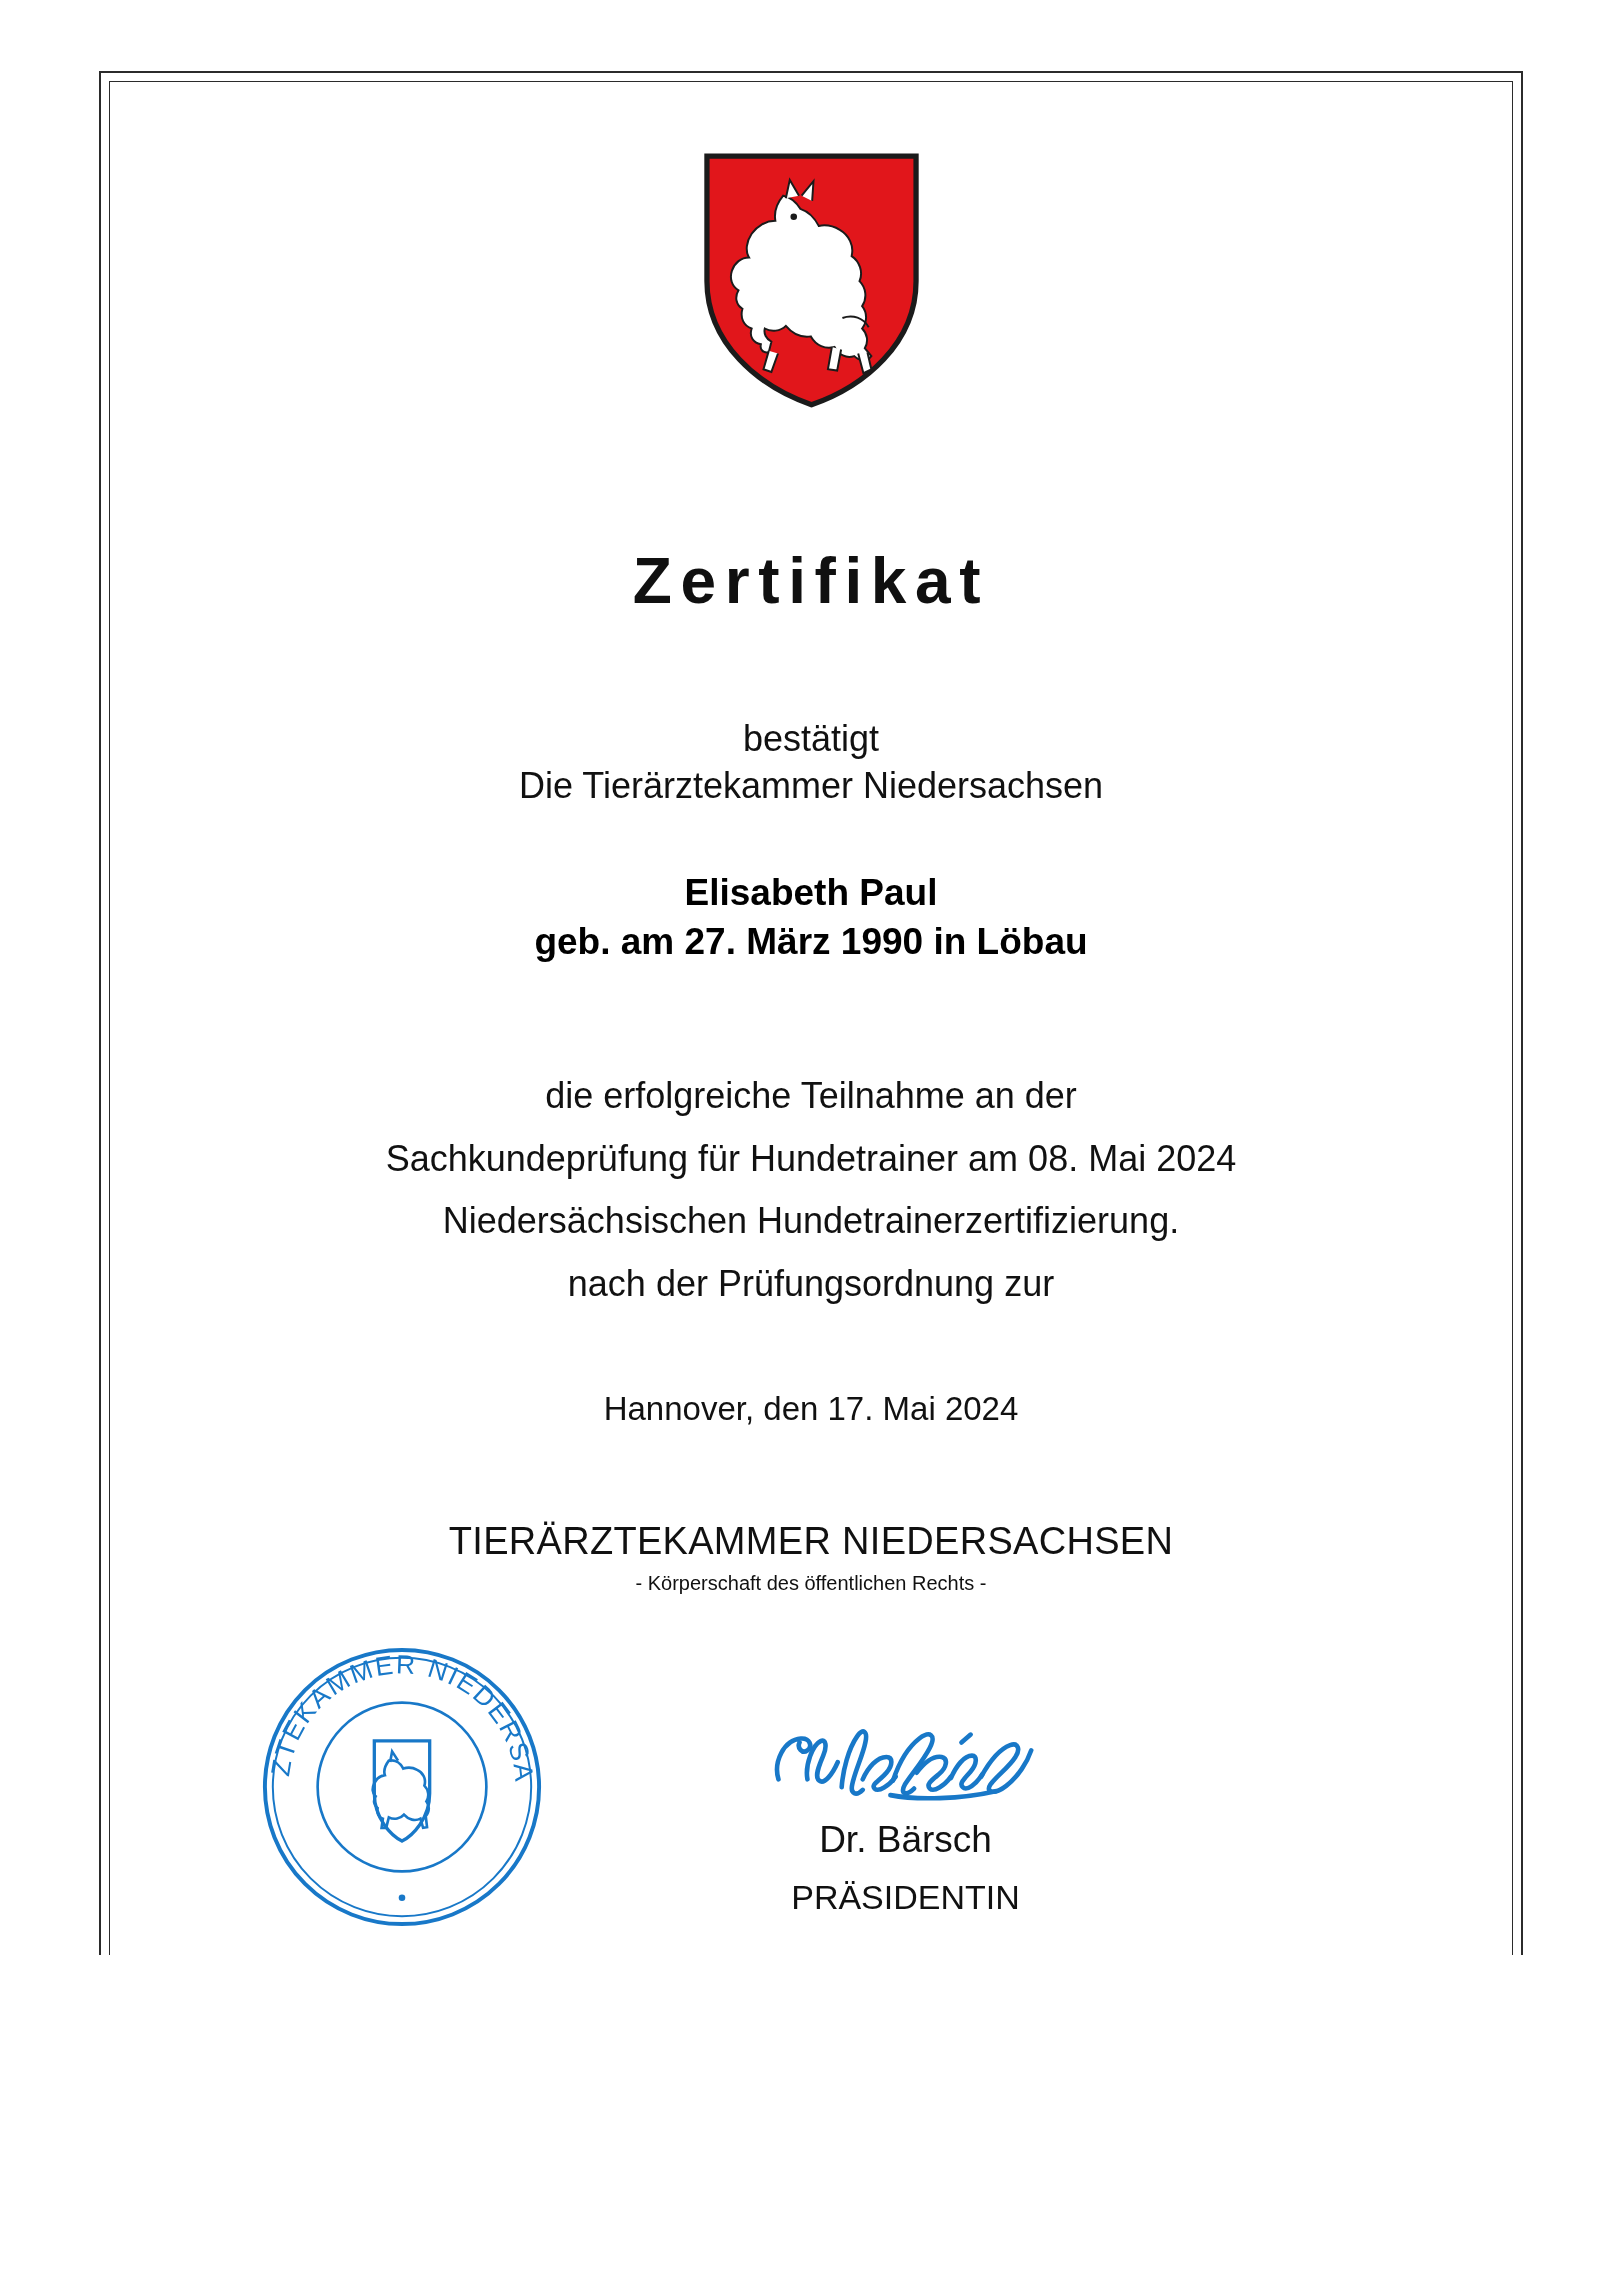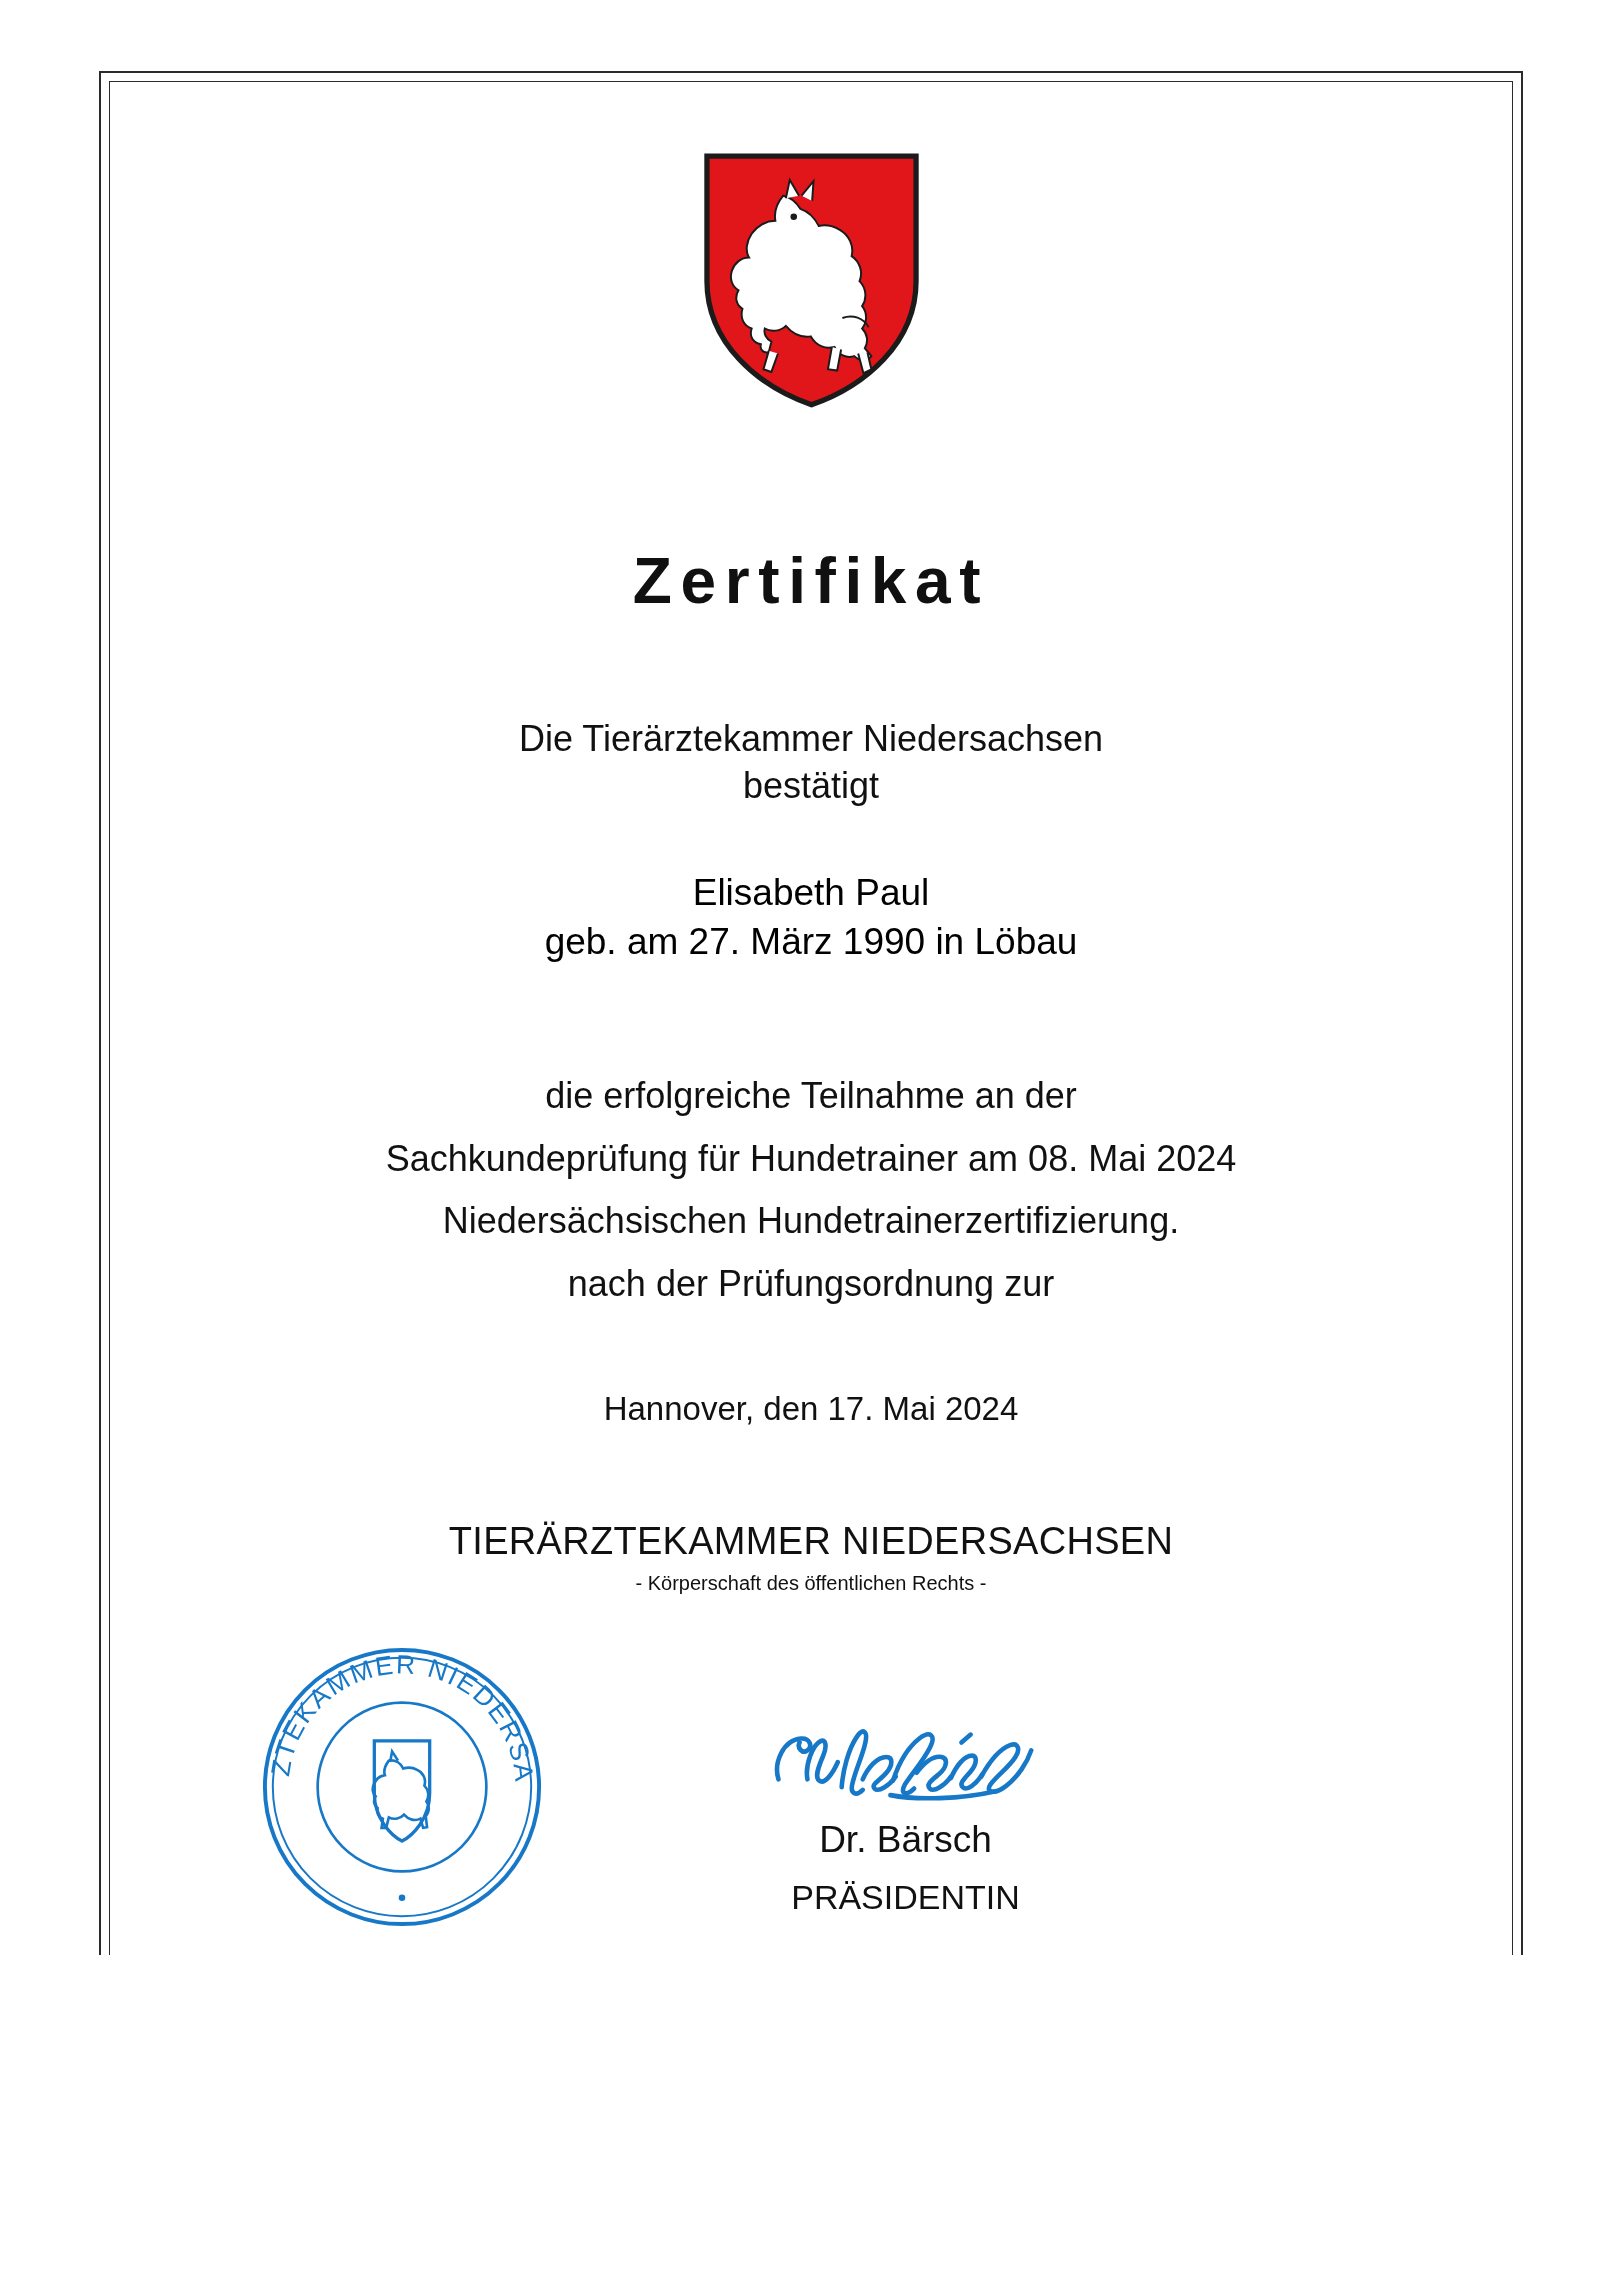"Die Tierärztekammer Niedersachsen" div { order: before "bestätigt" -> after "bestätigt" }
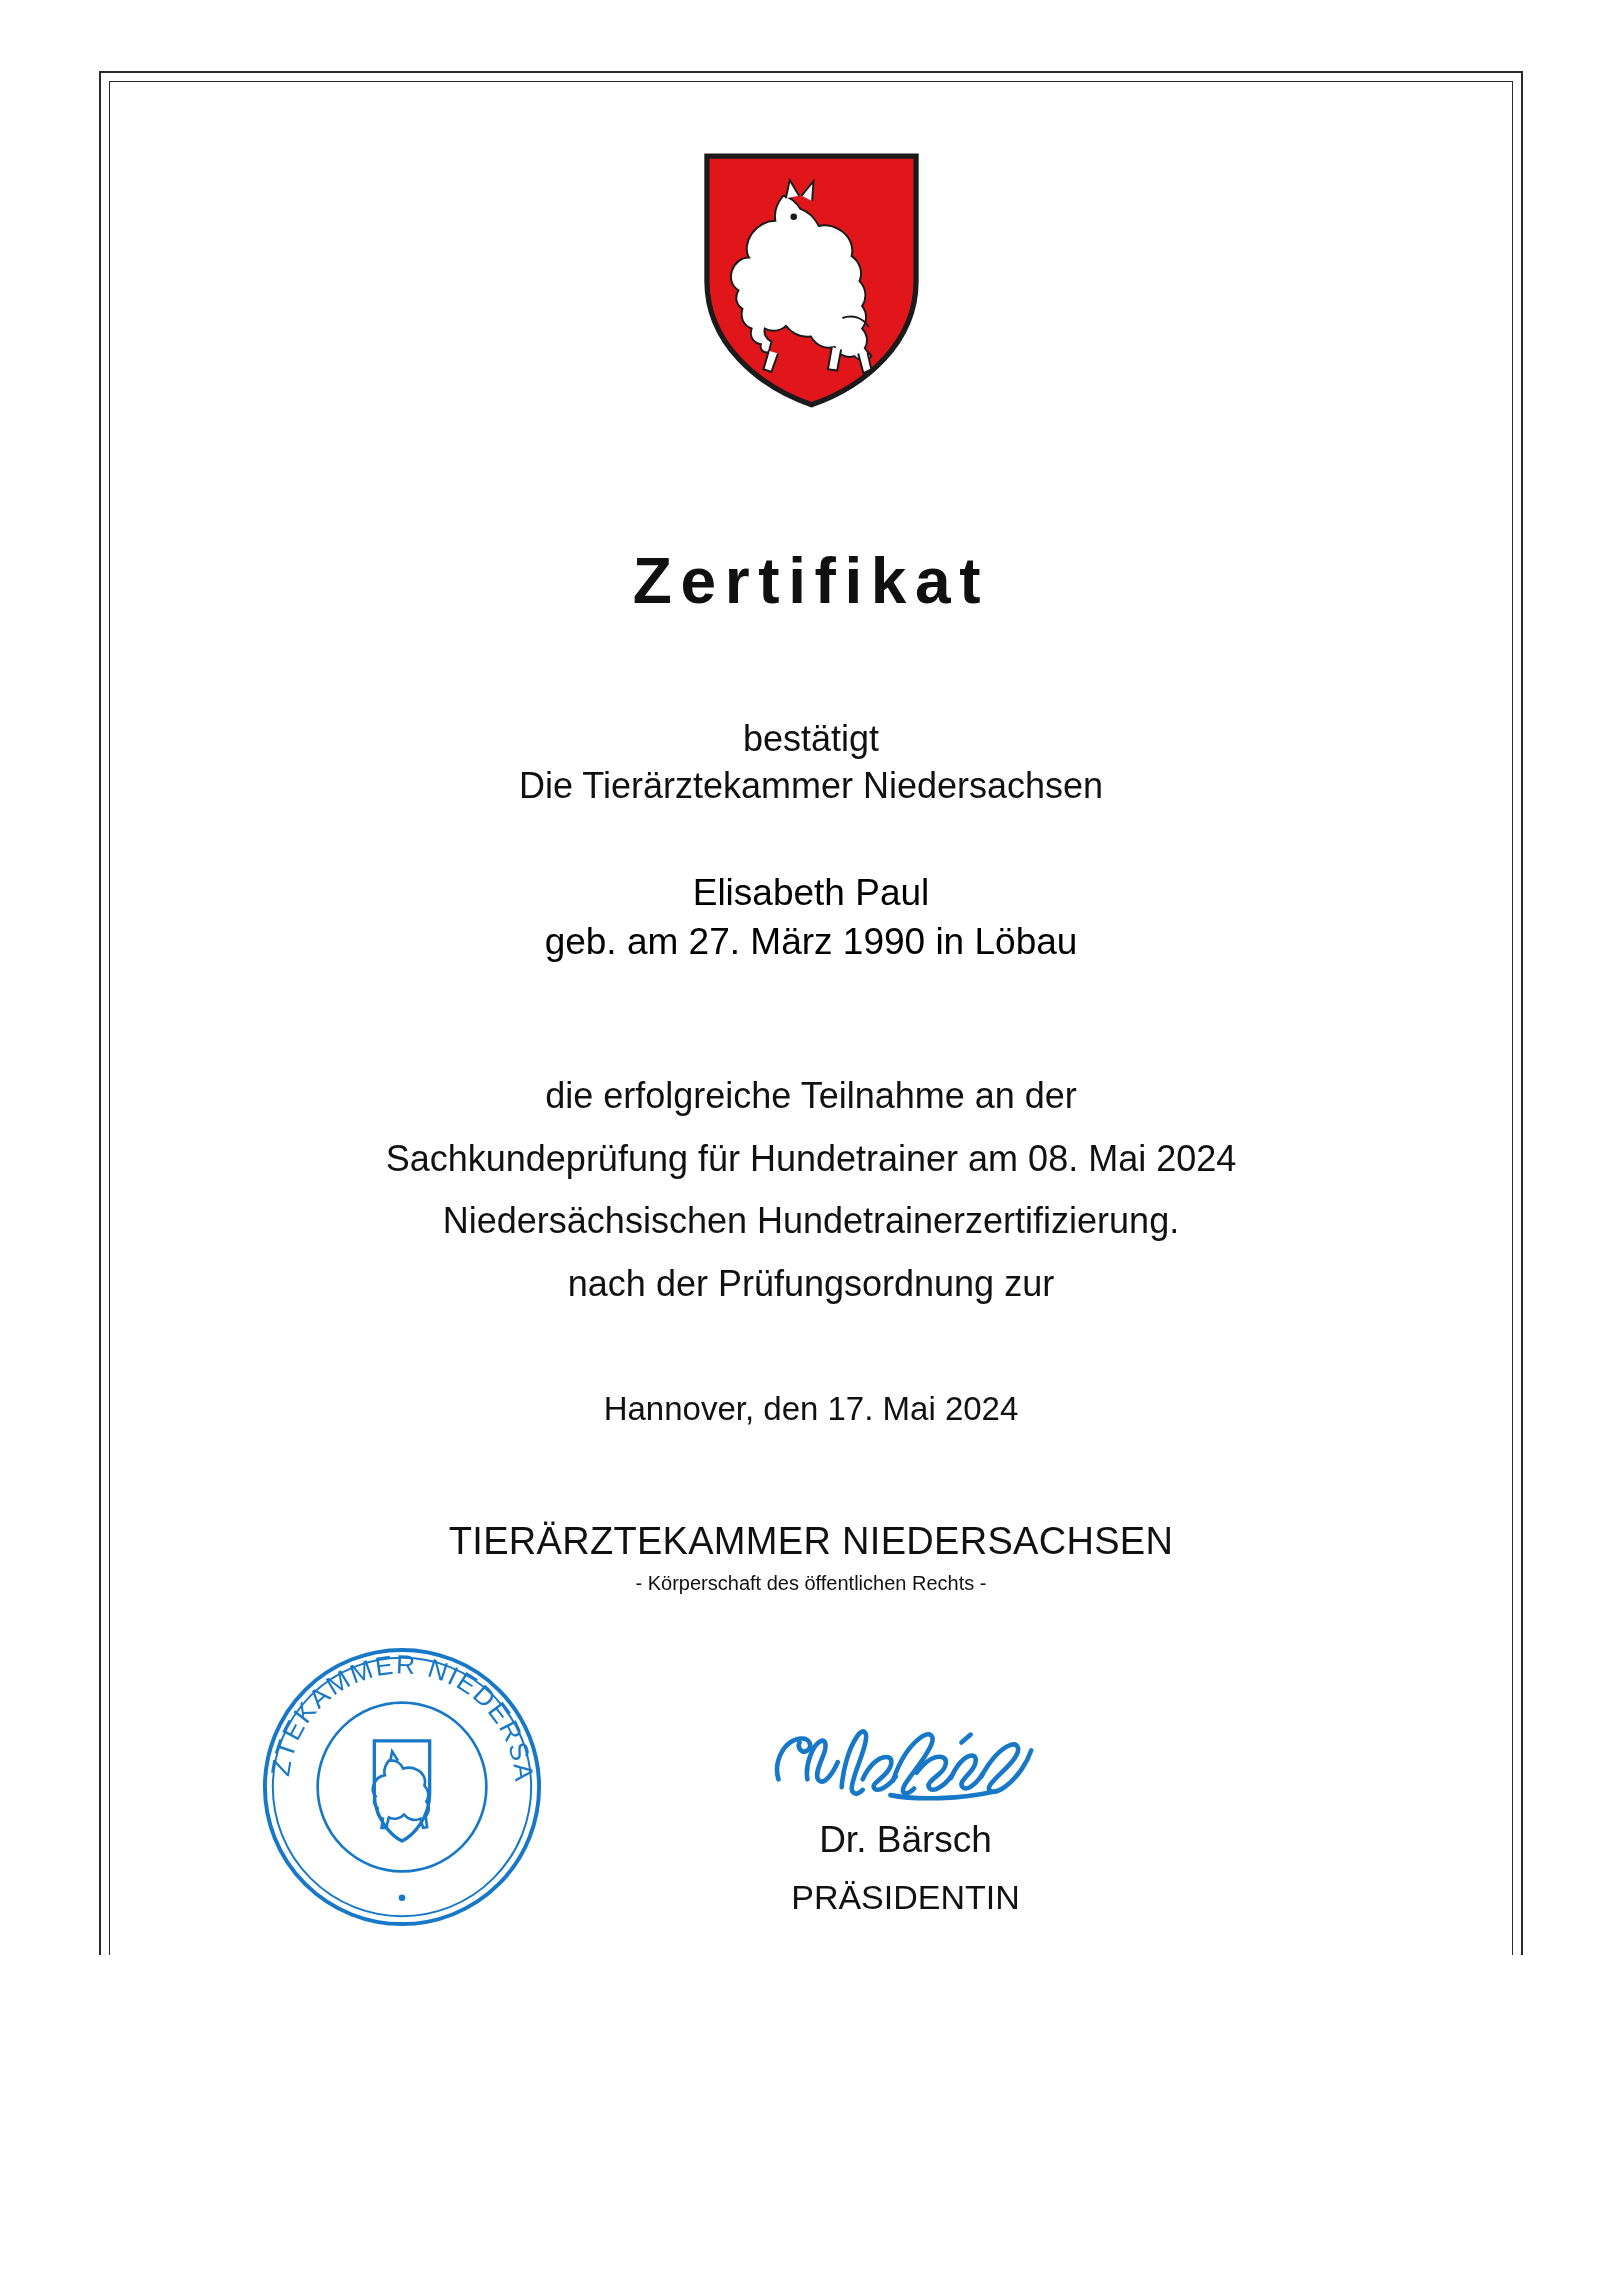"Elisabeth Paul" .recipient { font-weight: normal -> bold }
